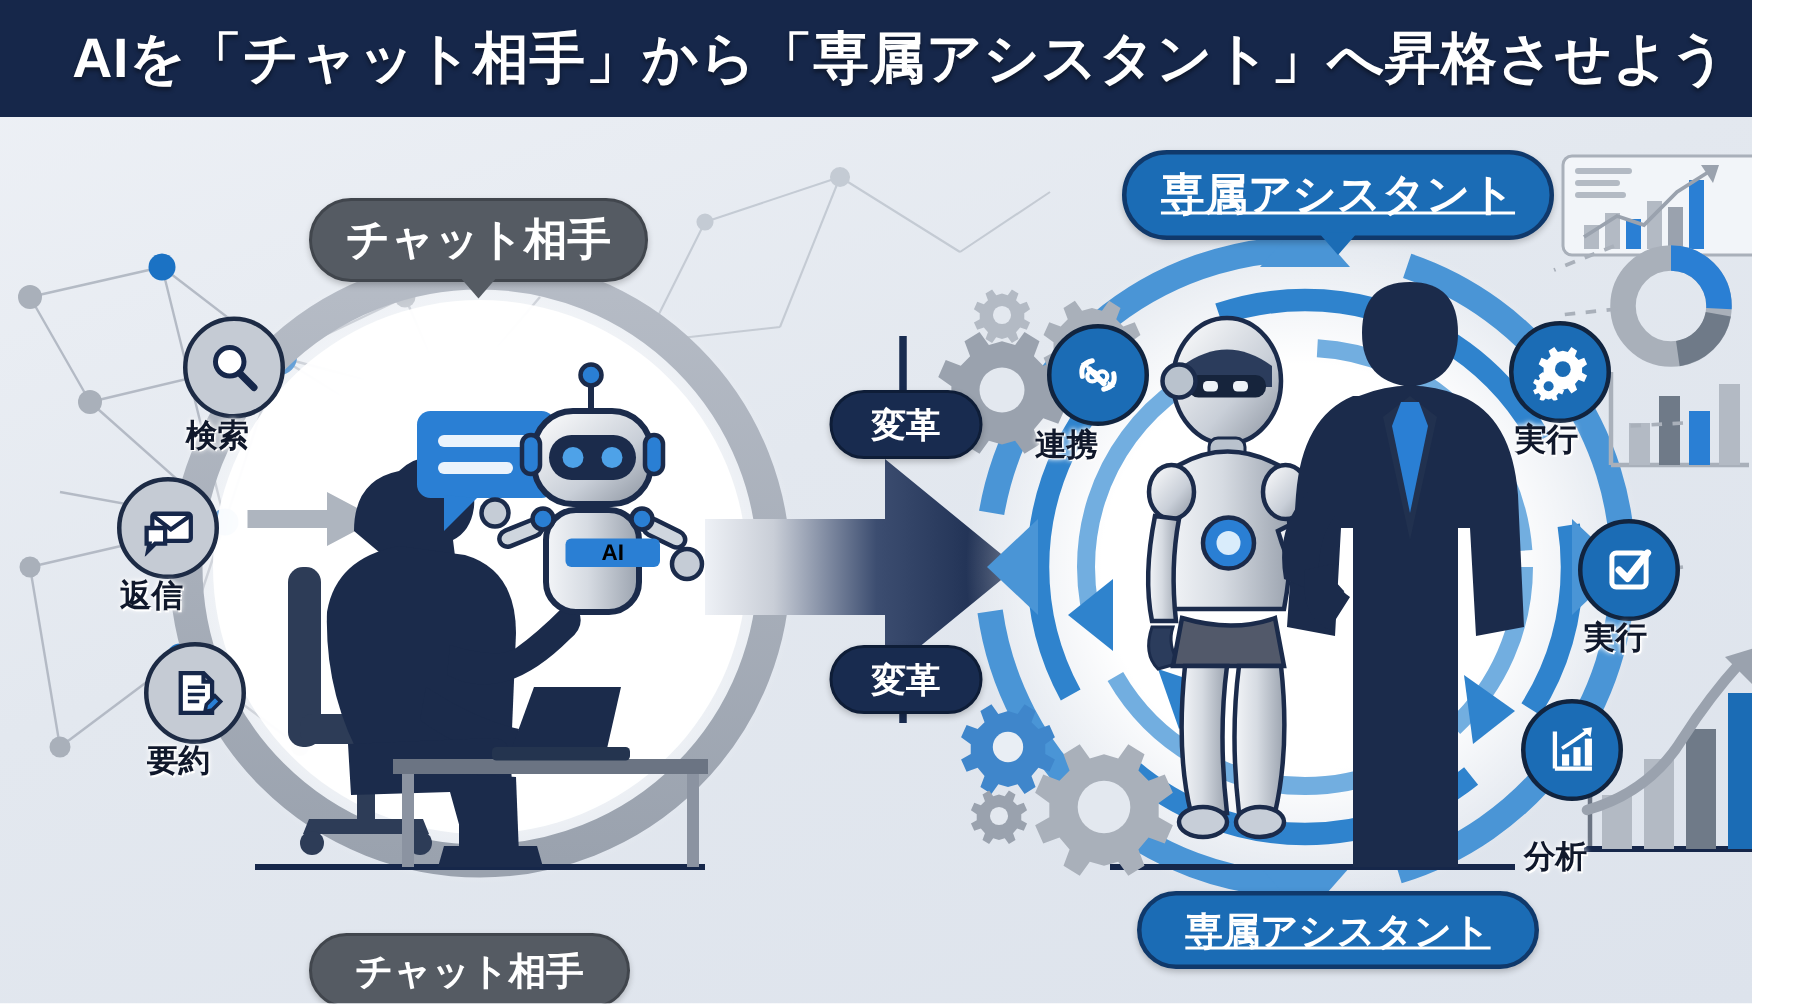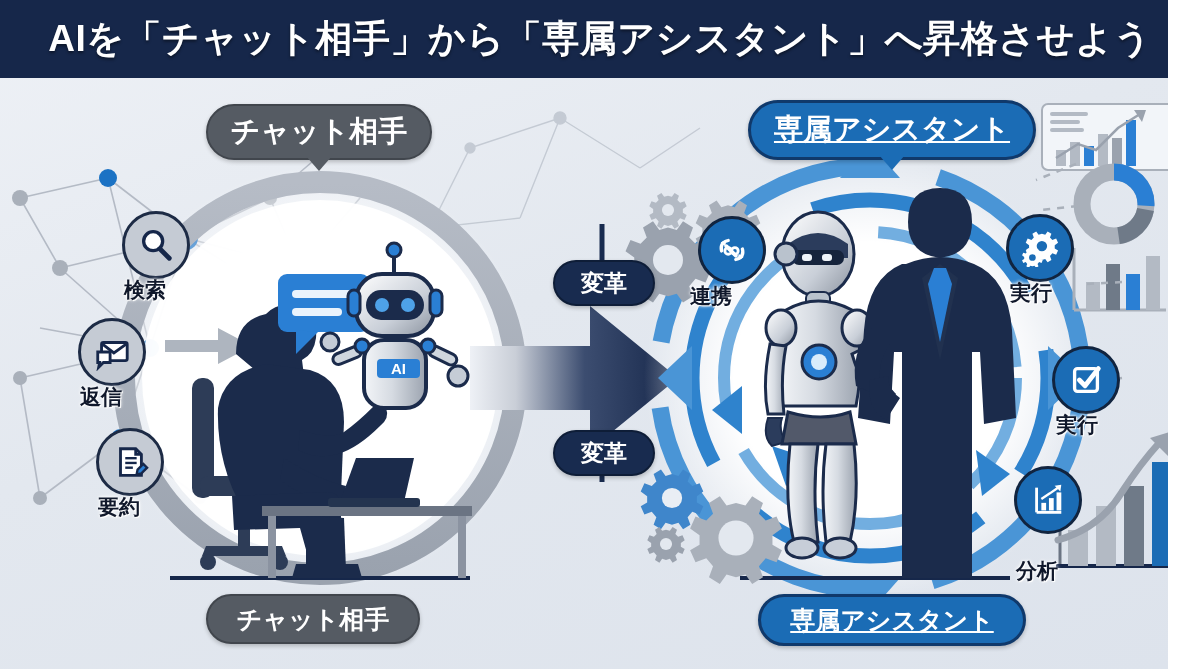"チャット相手" .pill-gray { margin-top: none -> 28px }
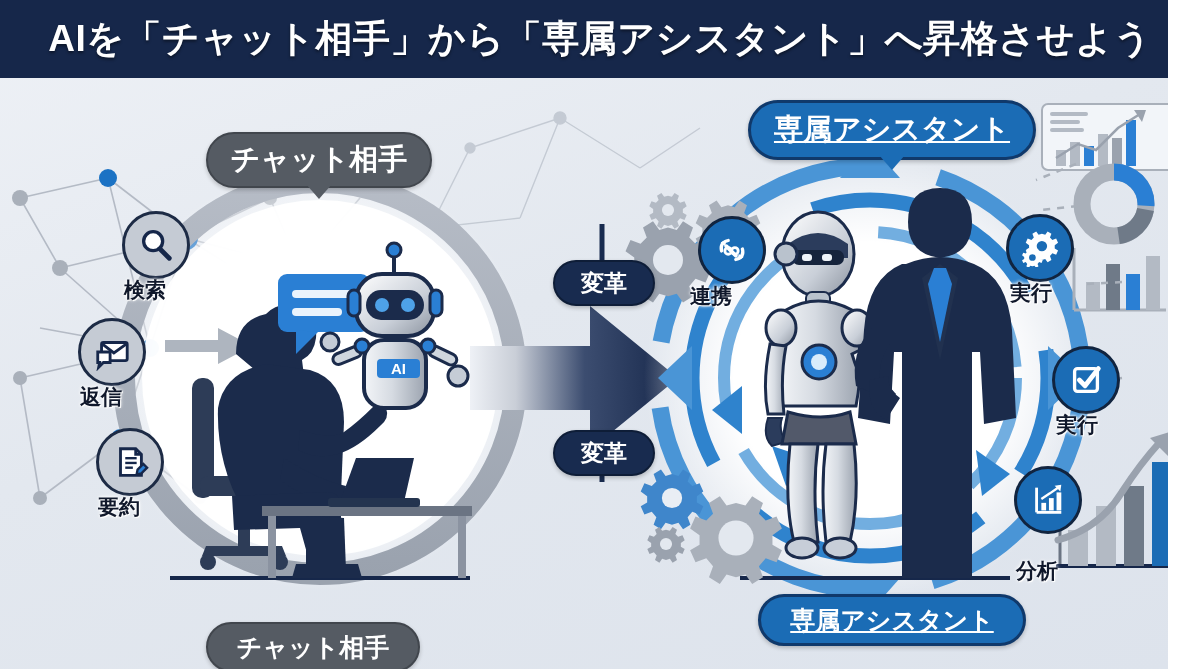"AI" .ai-chip { color: #ffffff -> #000000; padding: 2px 14px -> 2px 24px }
